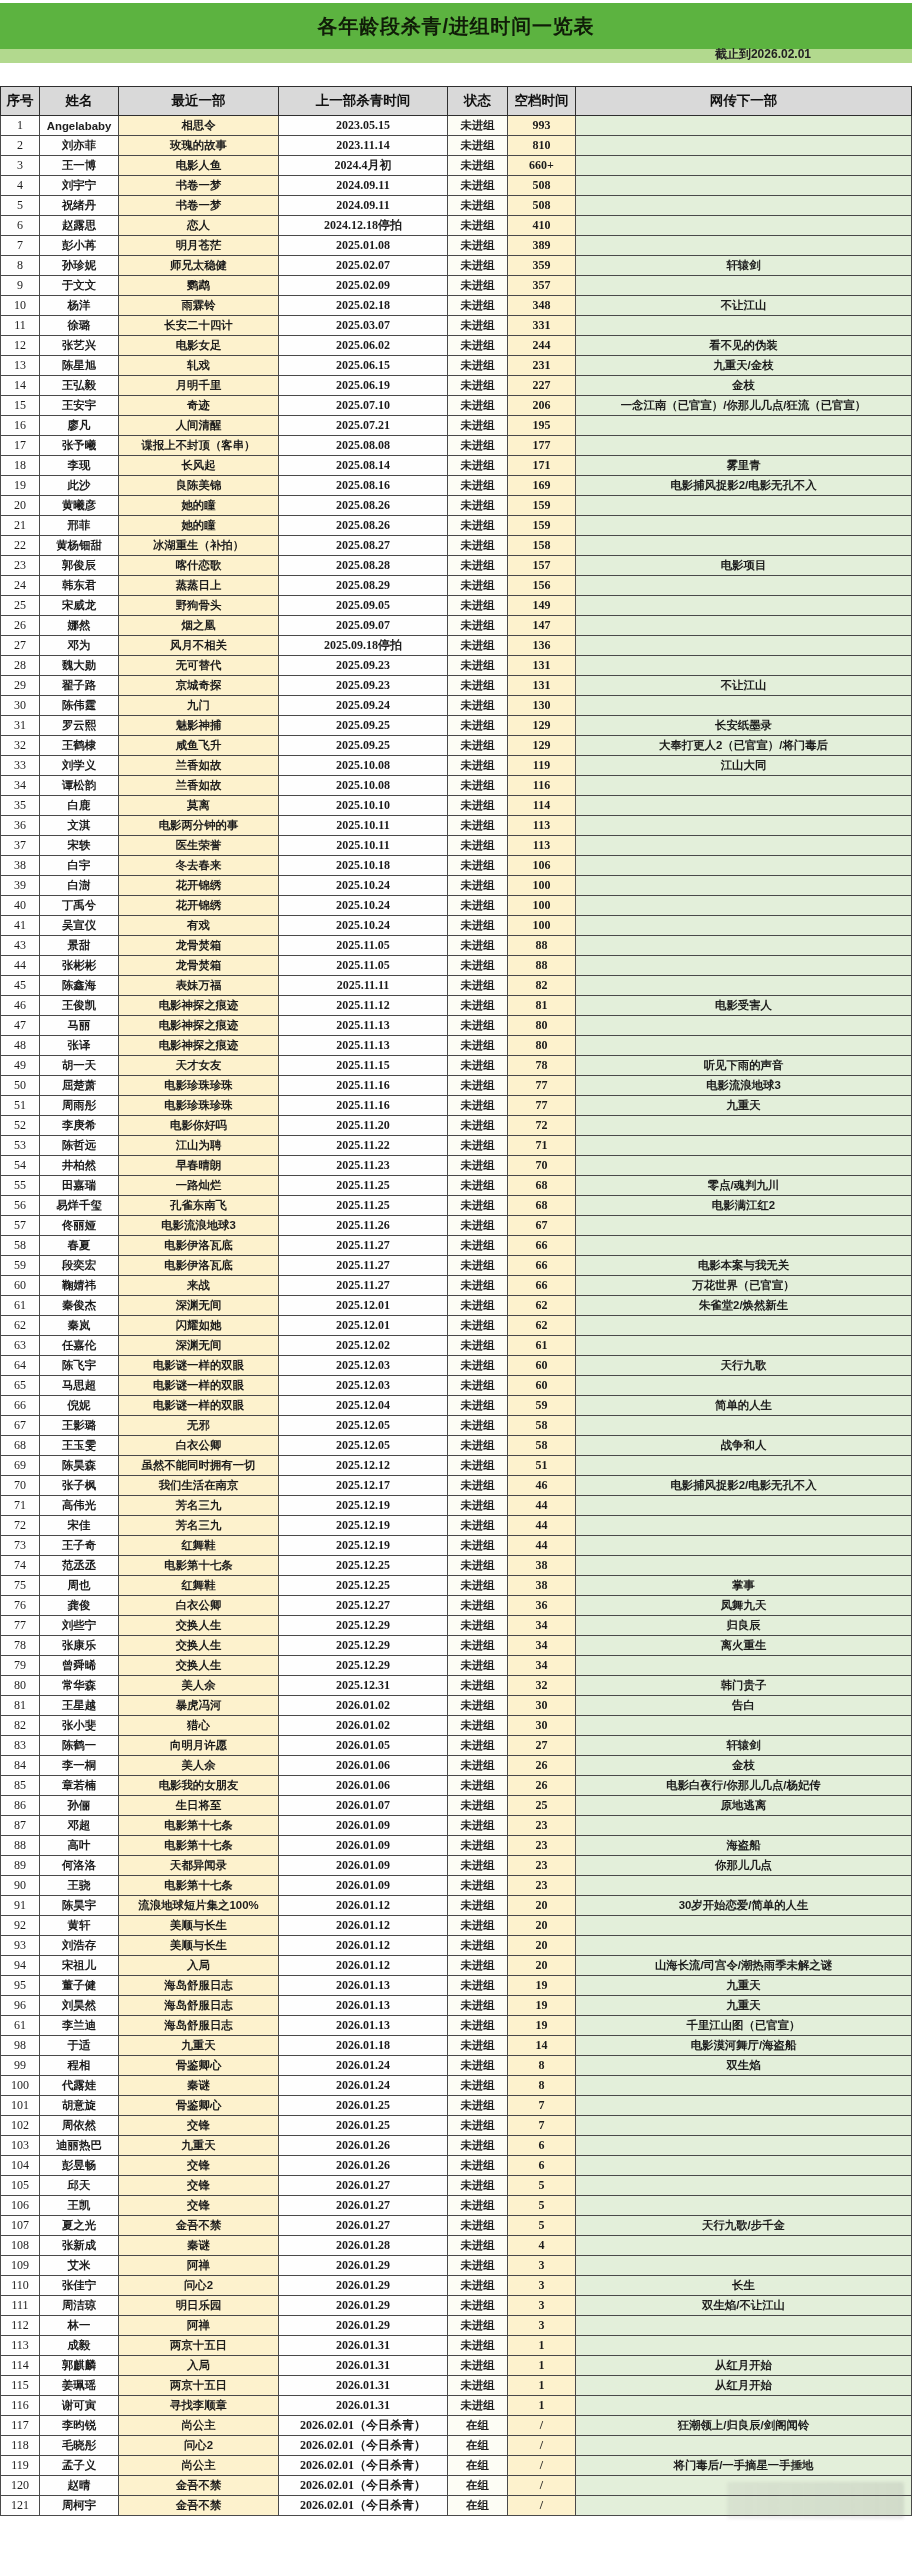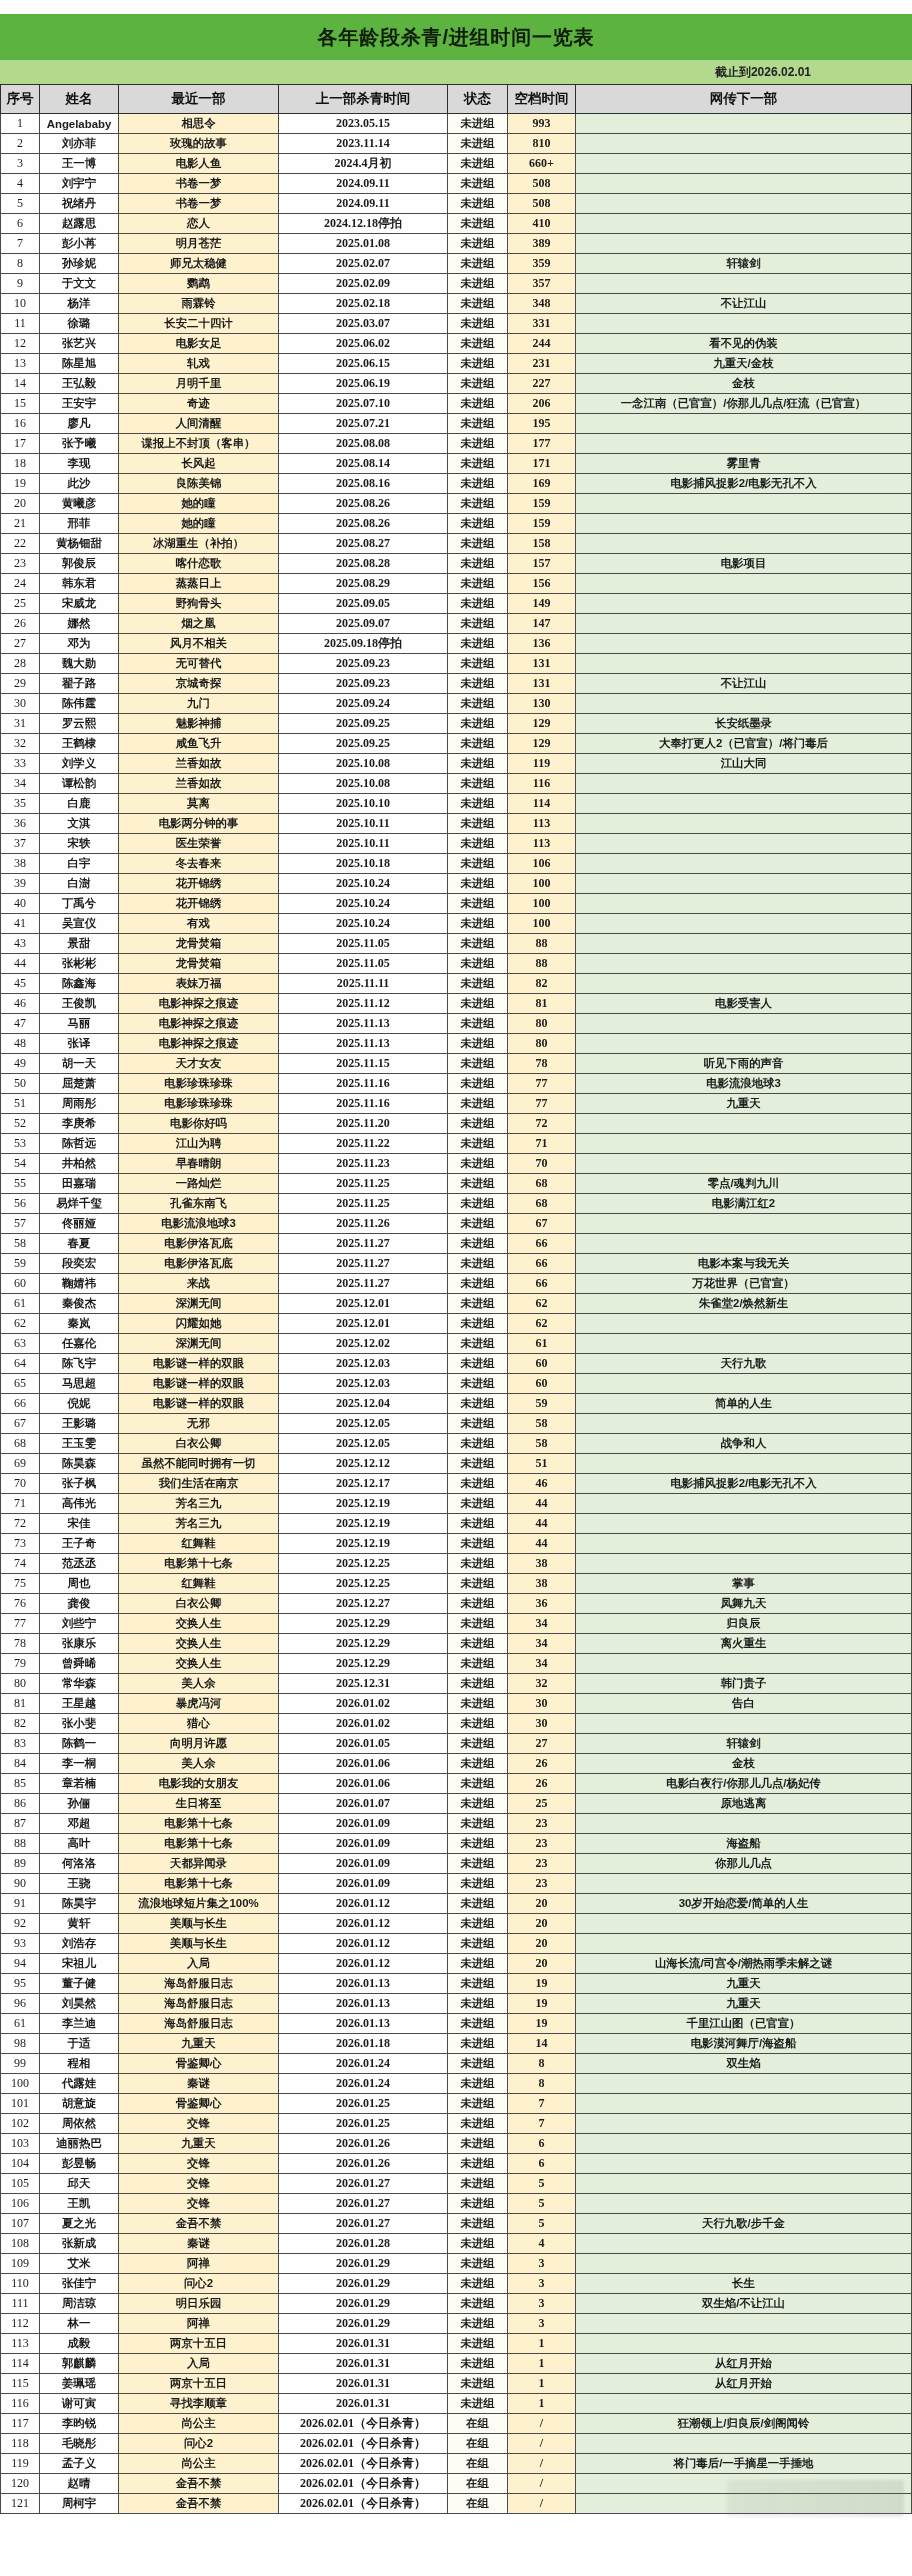"各年龄段杀青/进组时间一览表" .title-bar { margin-top: 14px -> 3px }
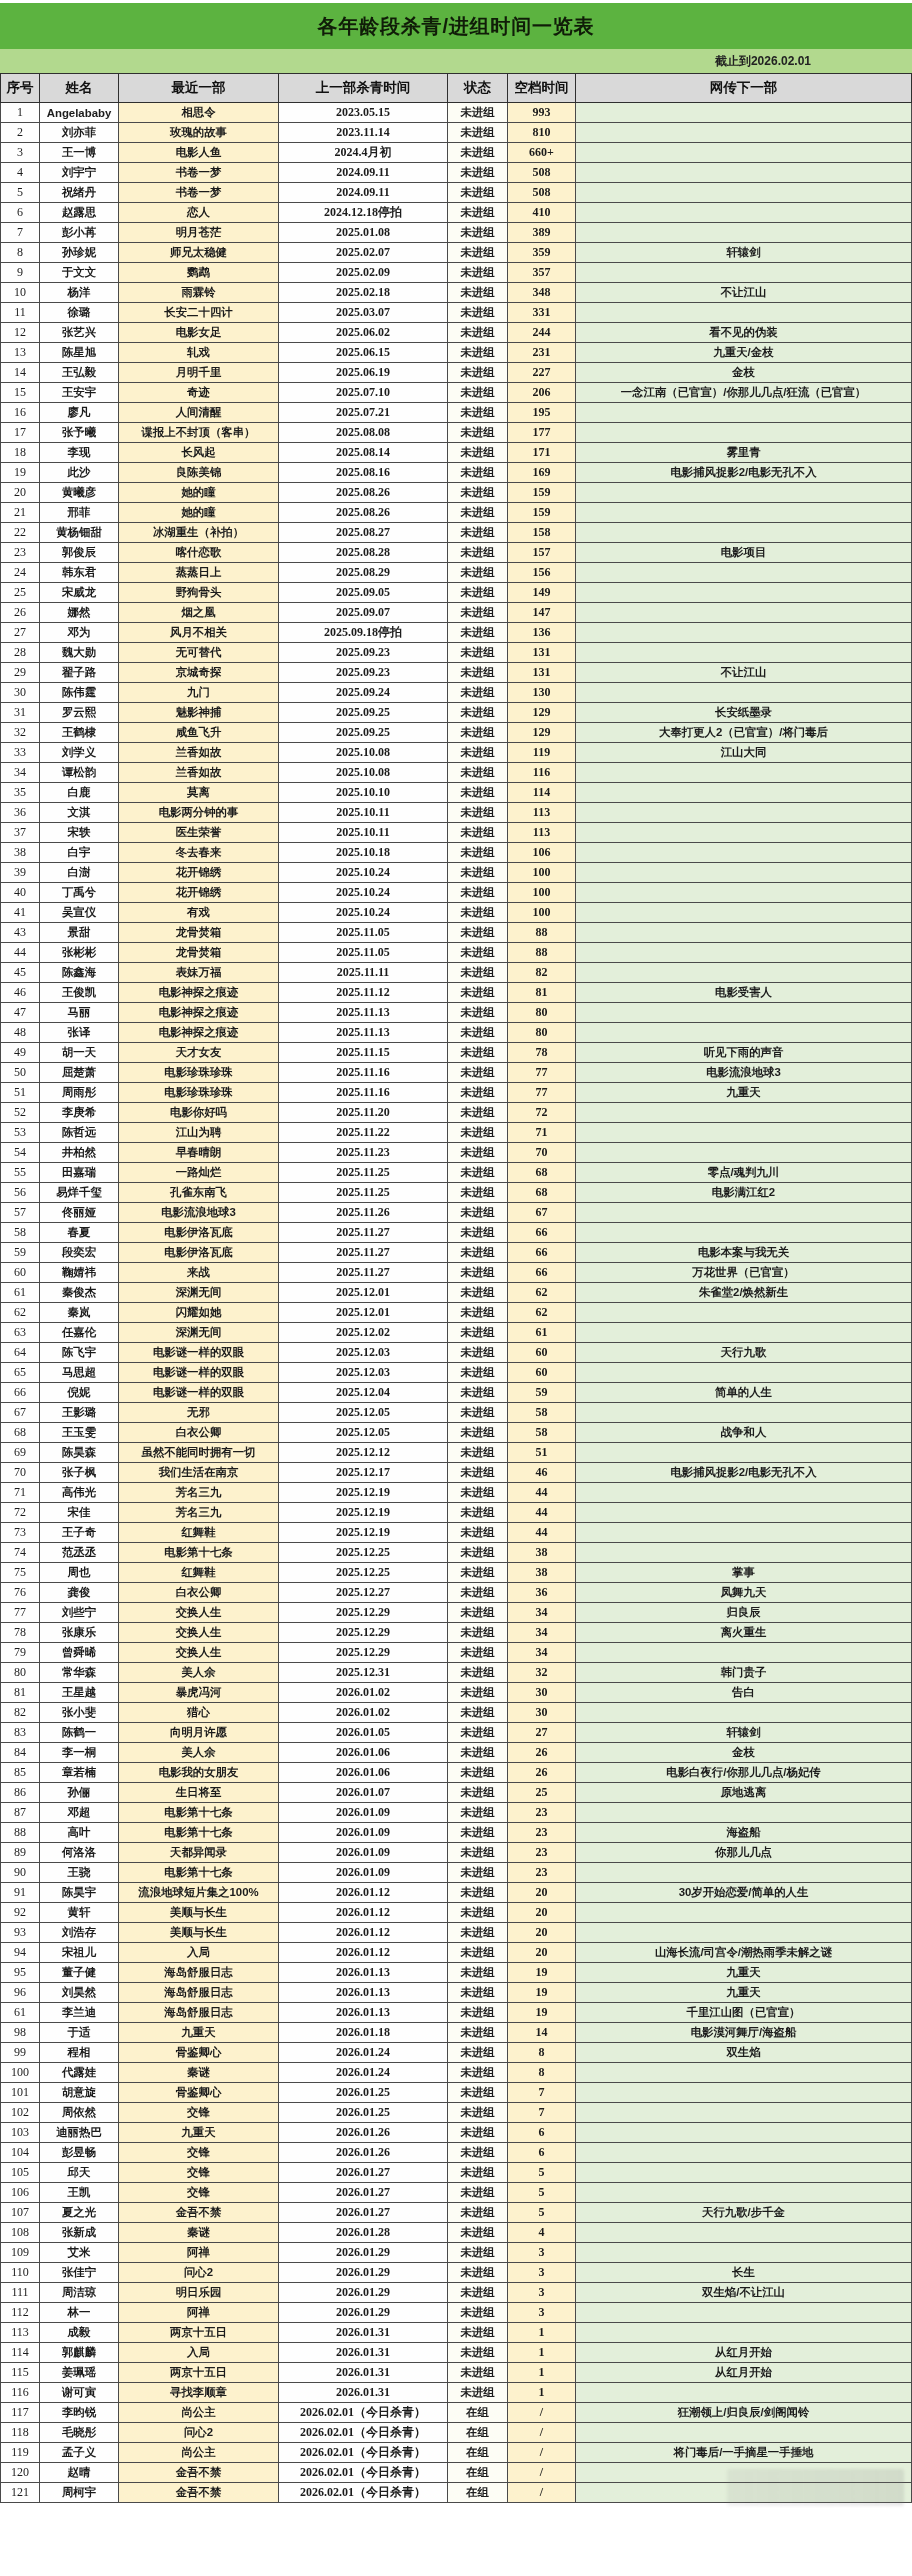"截止到2026.02.01" .sub-bar { align-items: center -> flex-end; height: 24px -> 14px }
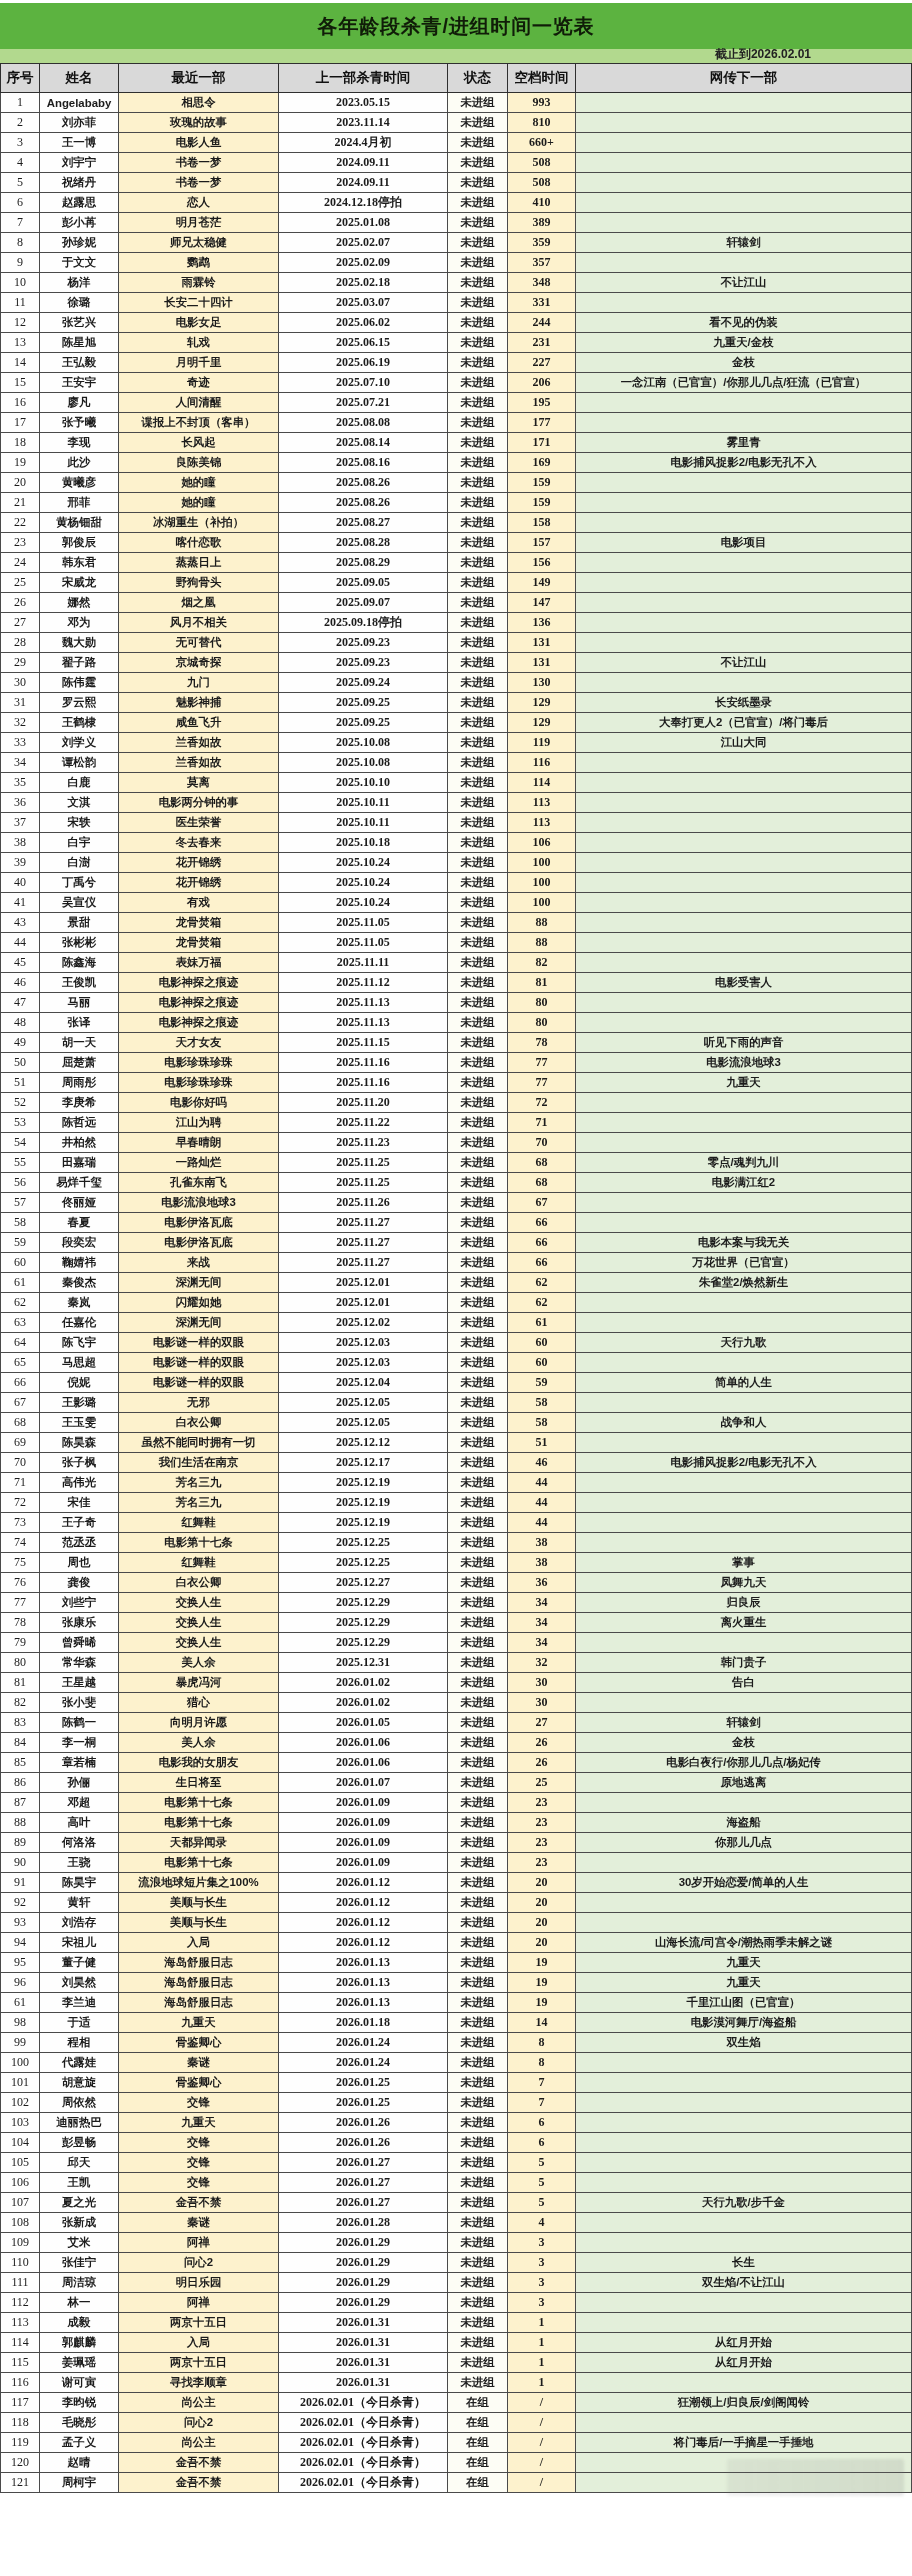"序号" table { margin-top: none -> 23px }
